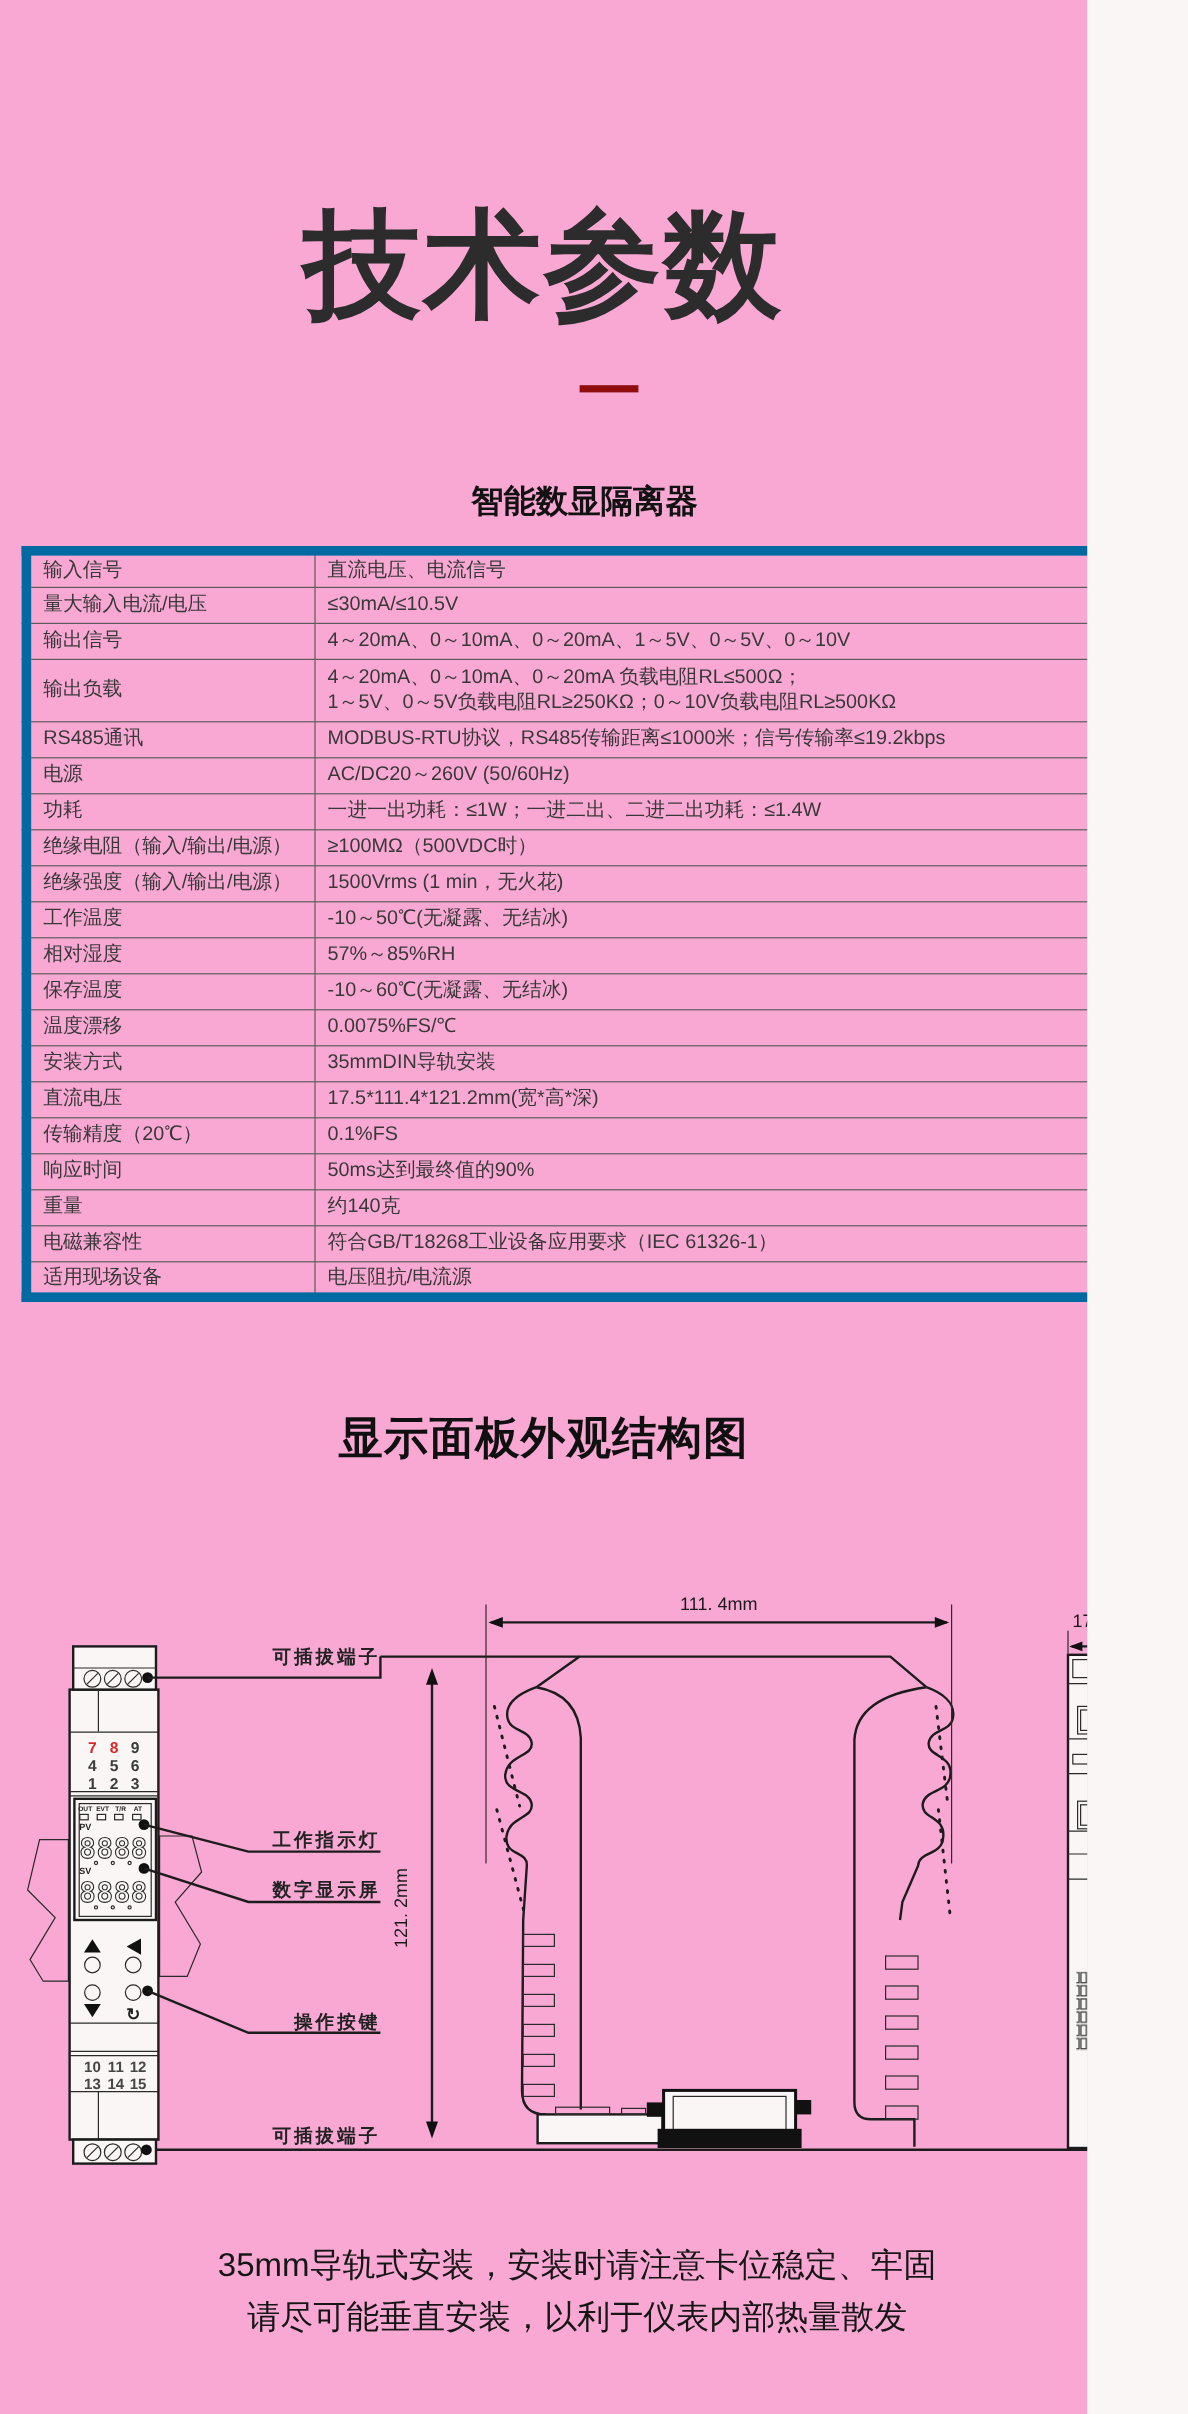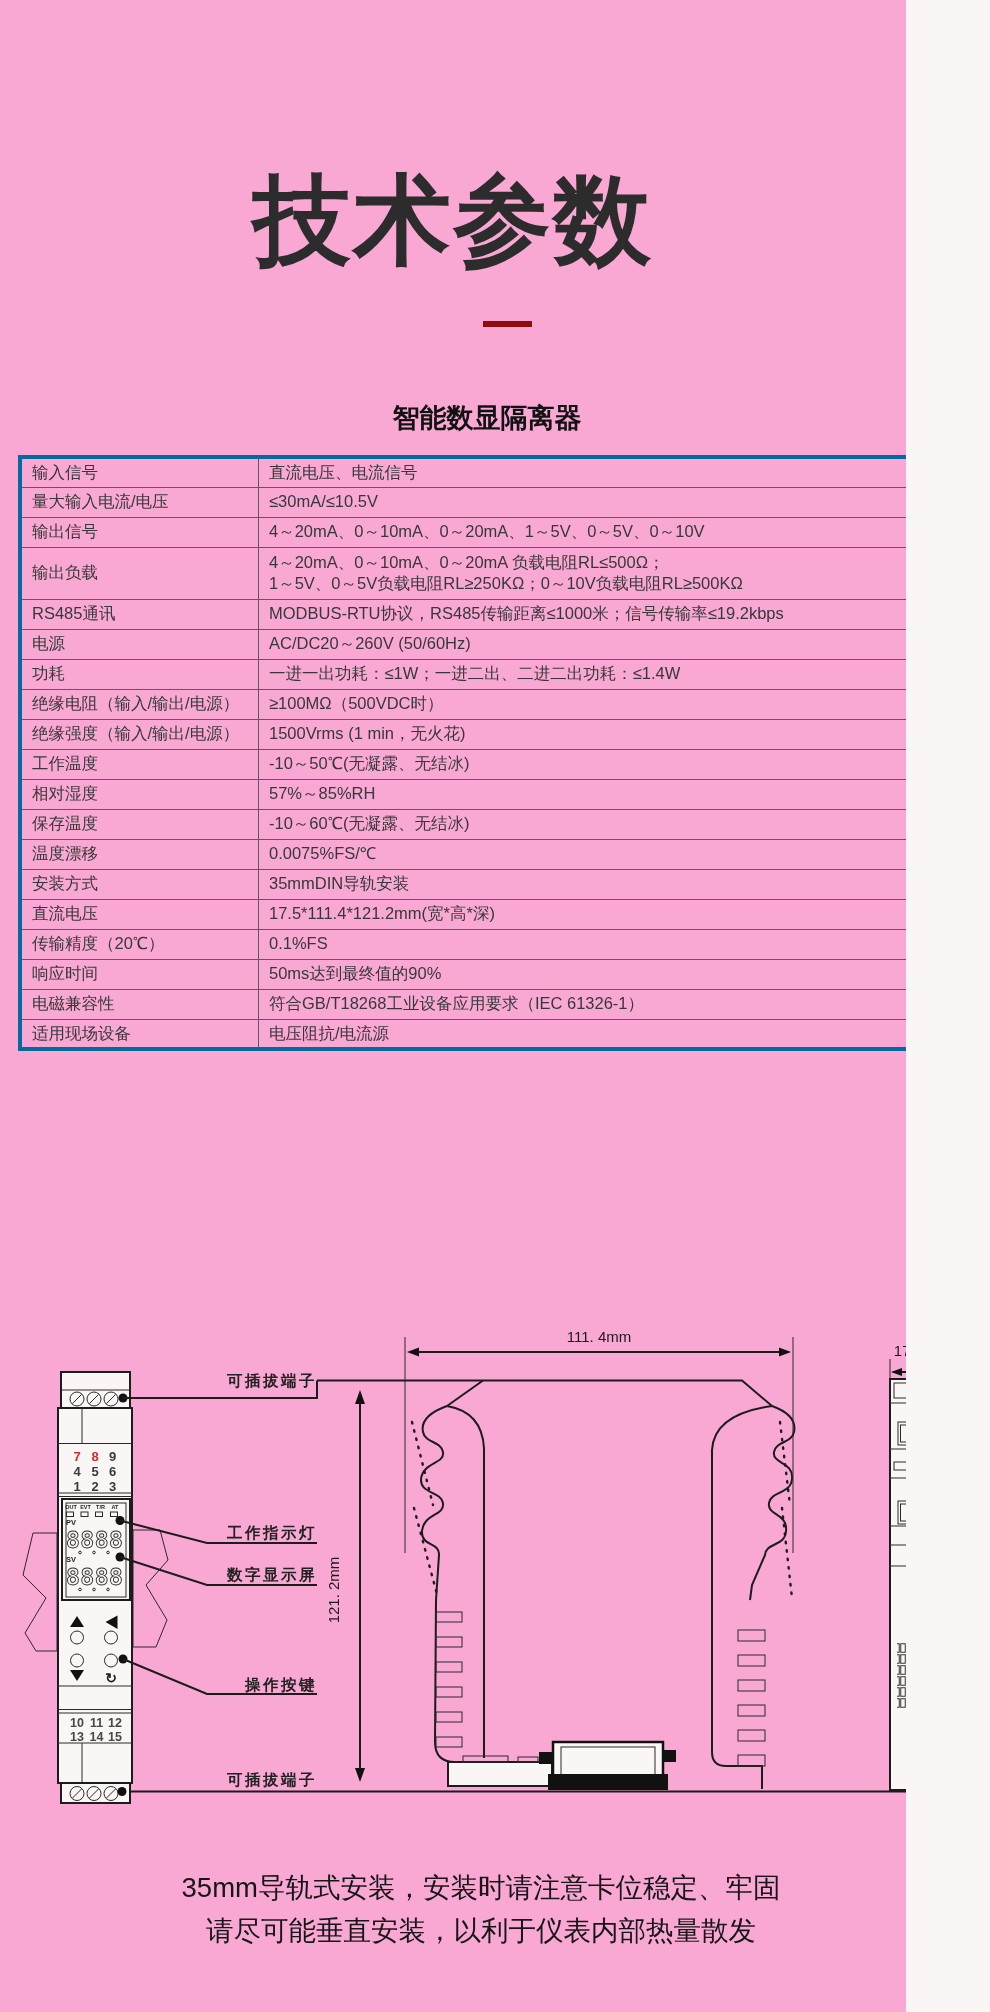"输入信号" table.spec { border: 4px solid #0369a1 -> 8px solid #0369a1 }
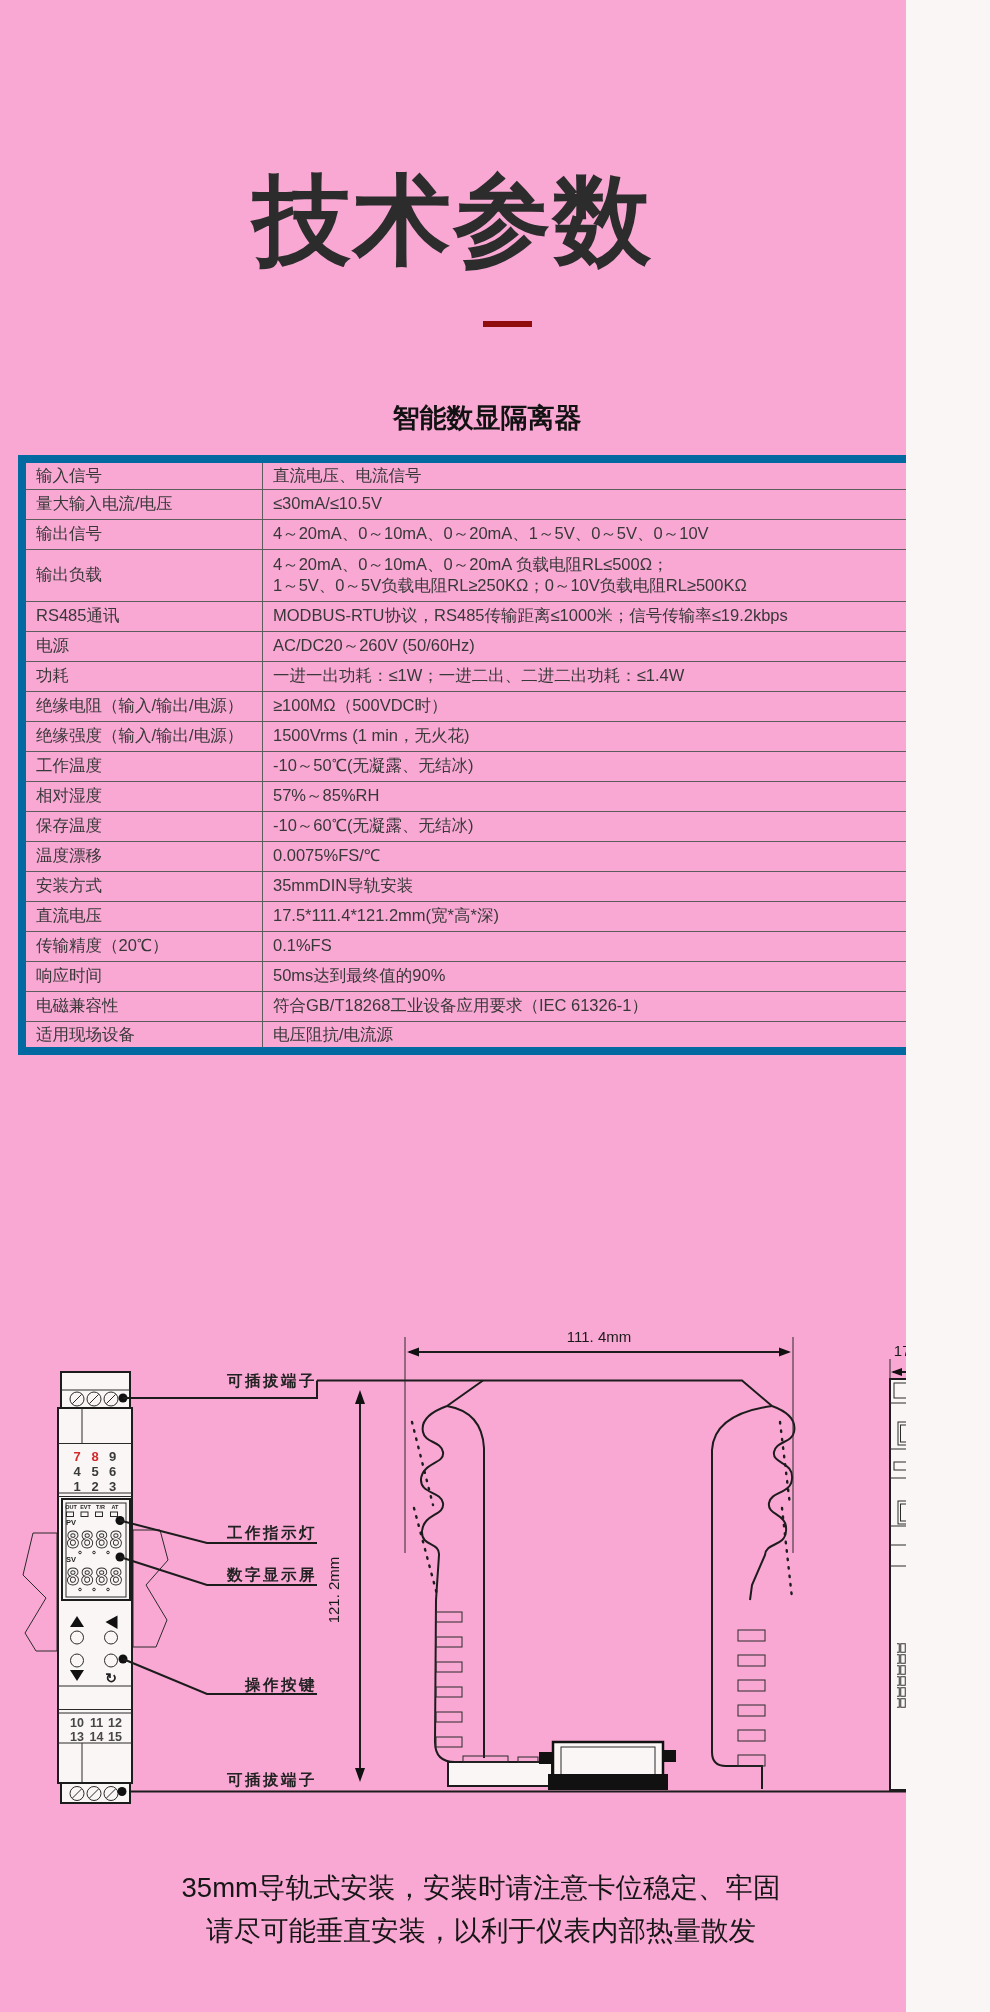"重量" tr { html: none -> <tr> <td>重量</td> <td>约140克</td> </tr> }
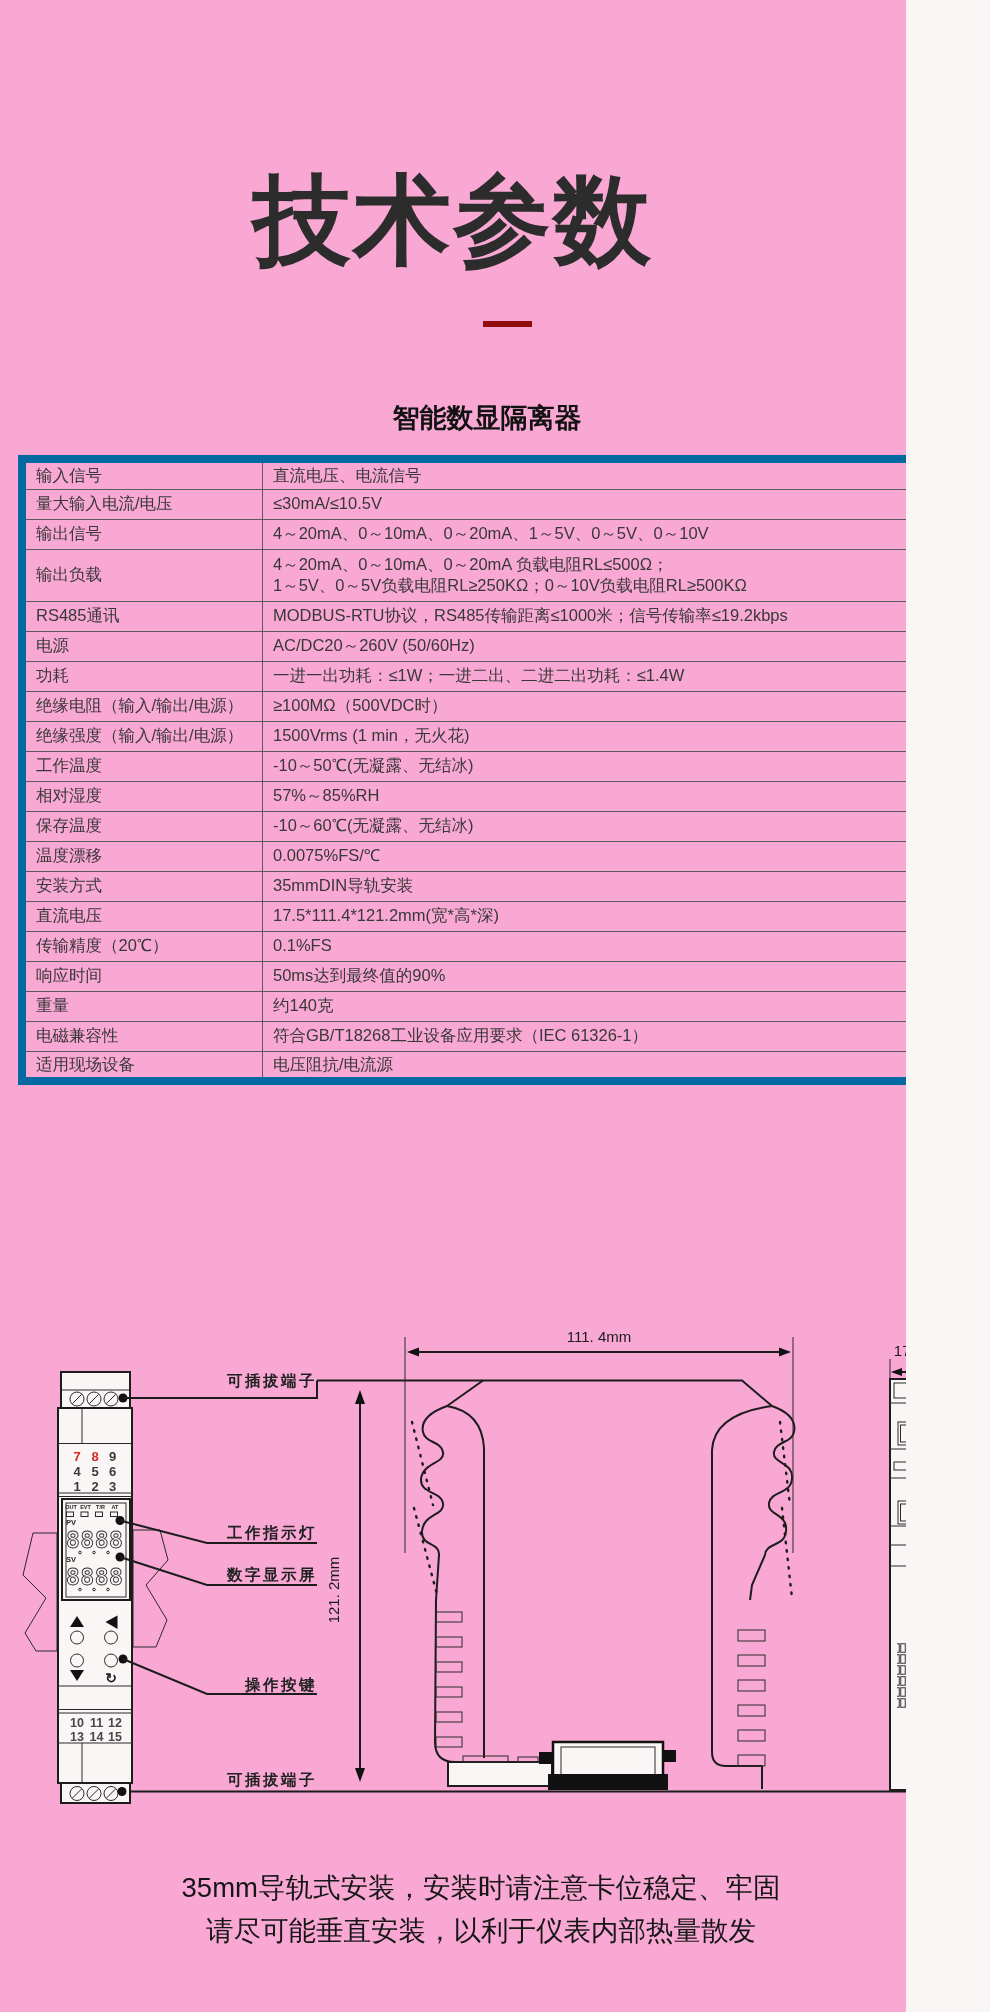"显示面板外观结构图" div.section-title { html: none -> <div>显示面板外观结构图</div> }
